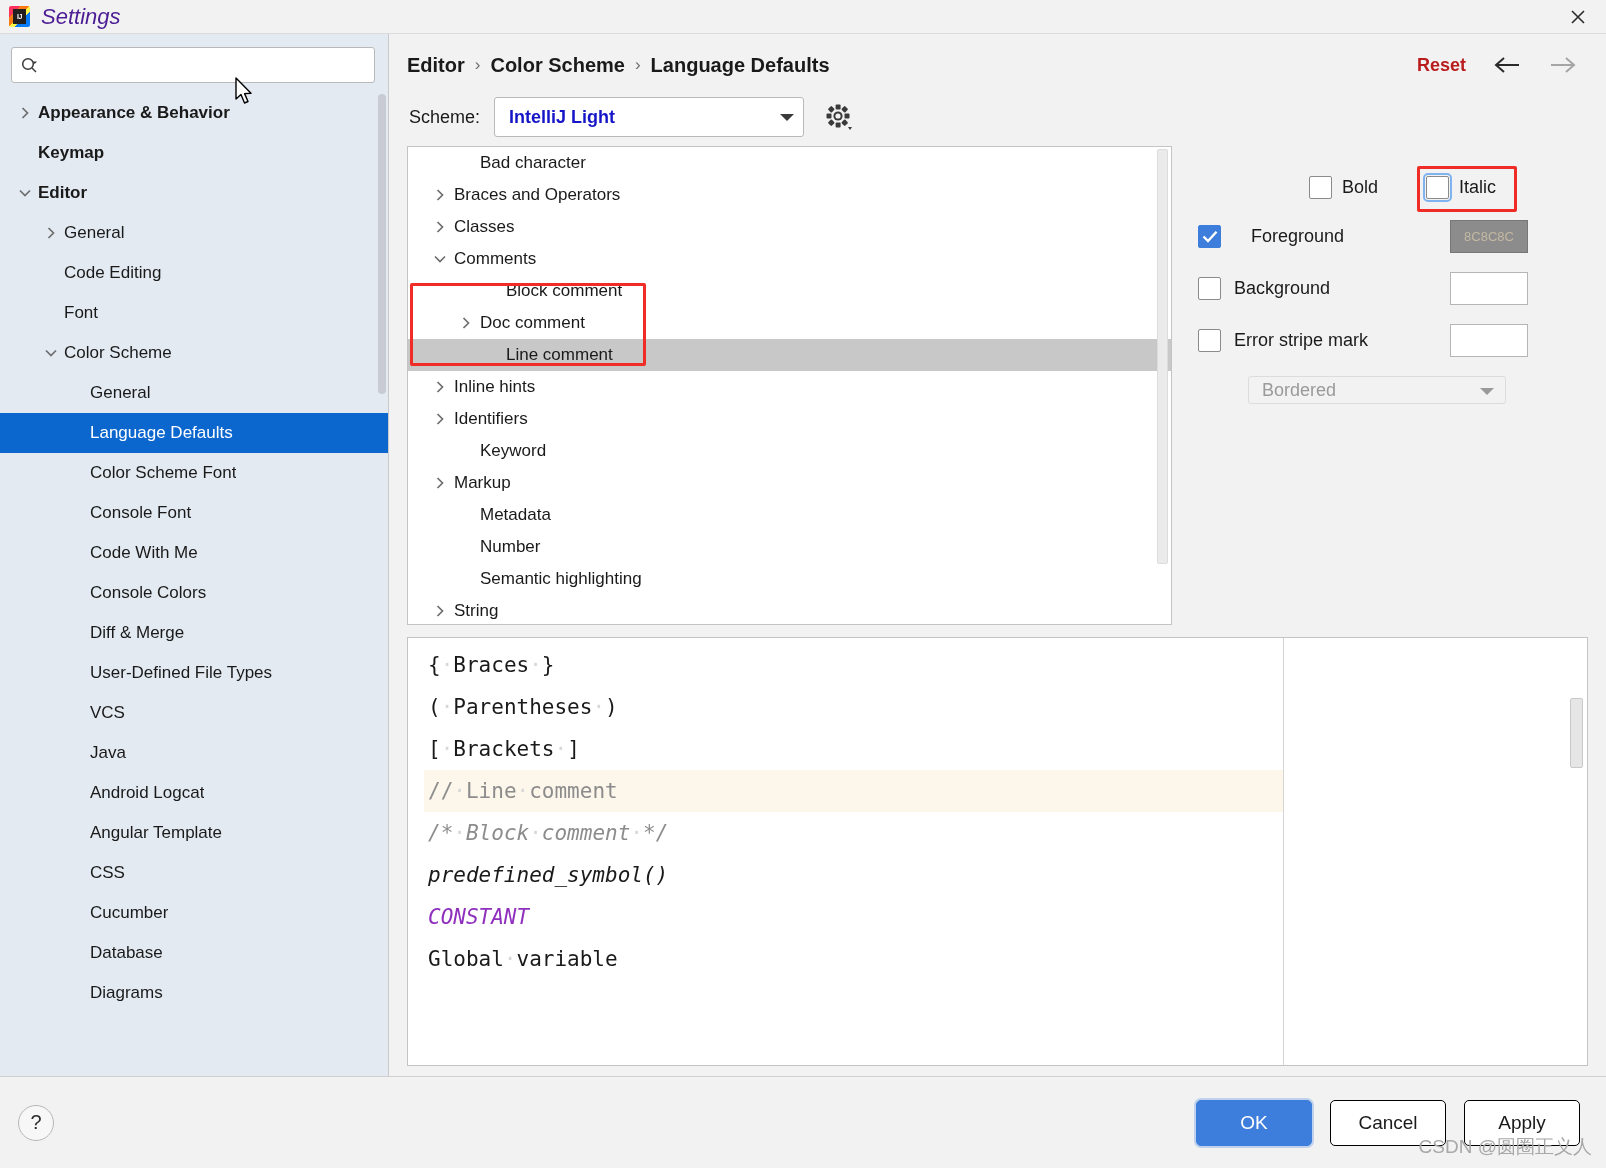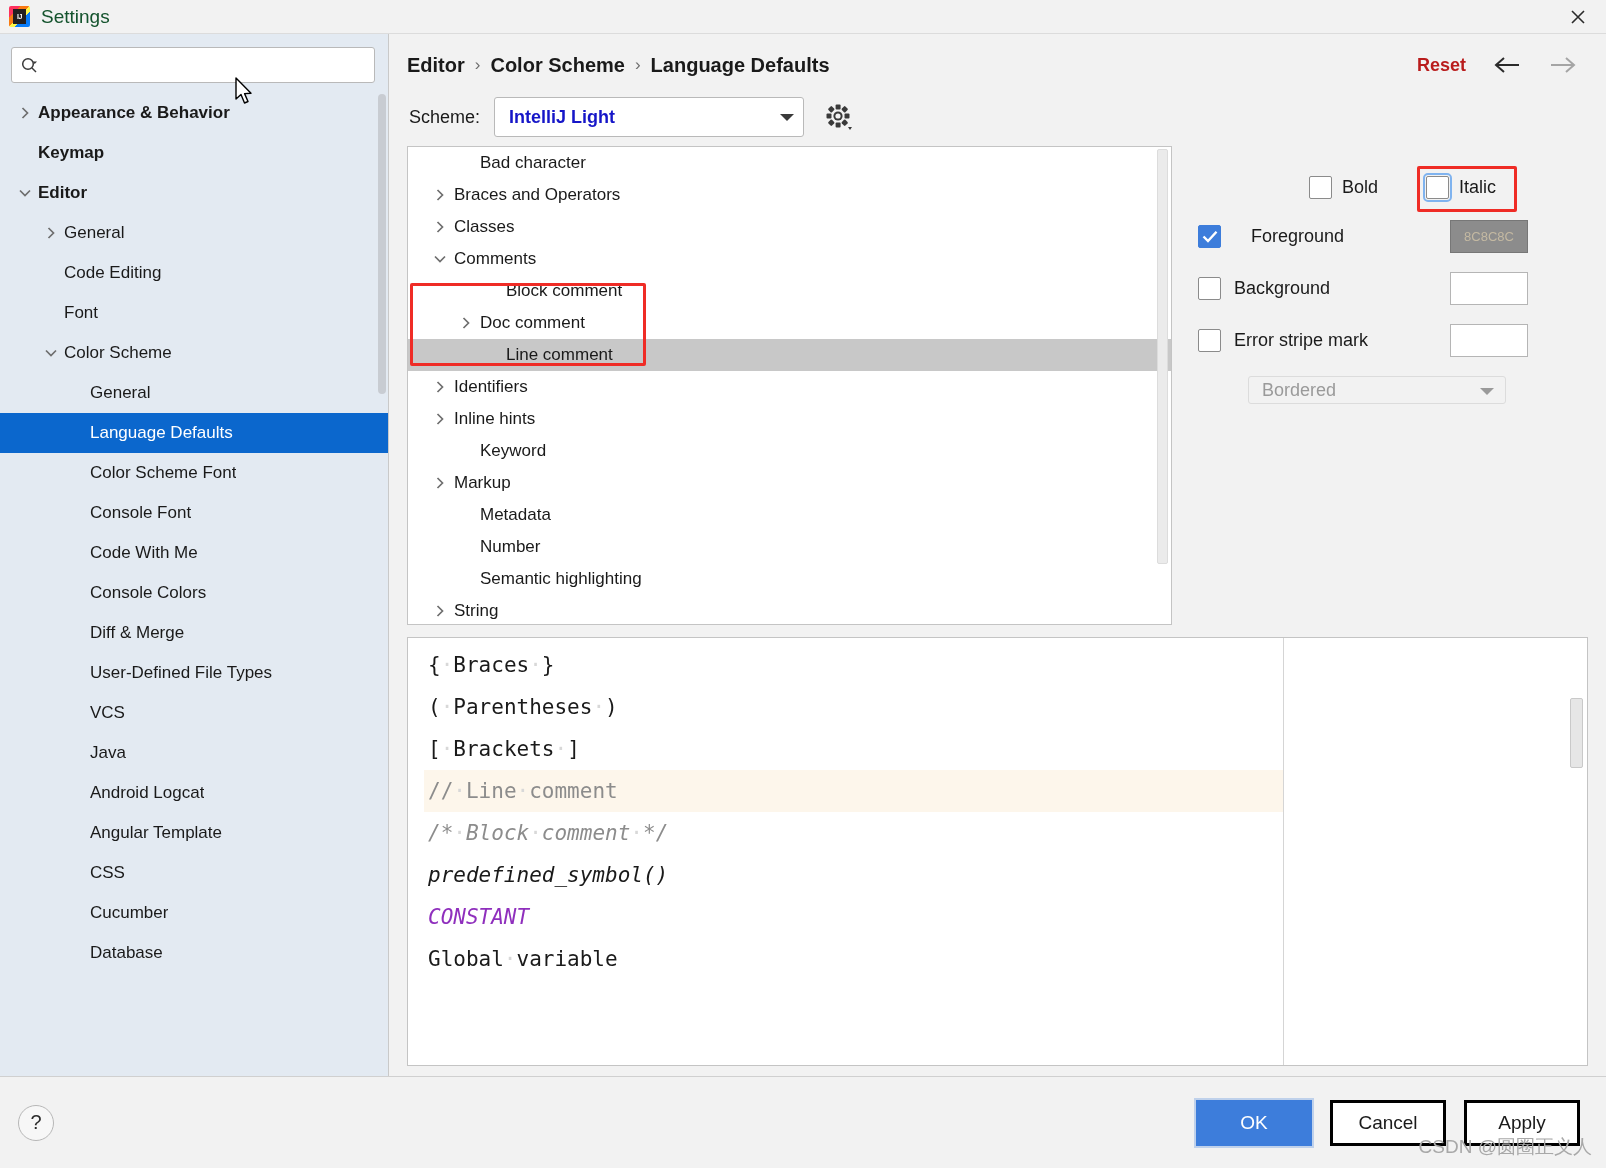"Settings" .title-text { color: #14532d -> #4c1d95; font-size: 19px -> 22px; font-style: none -> italic }
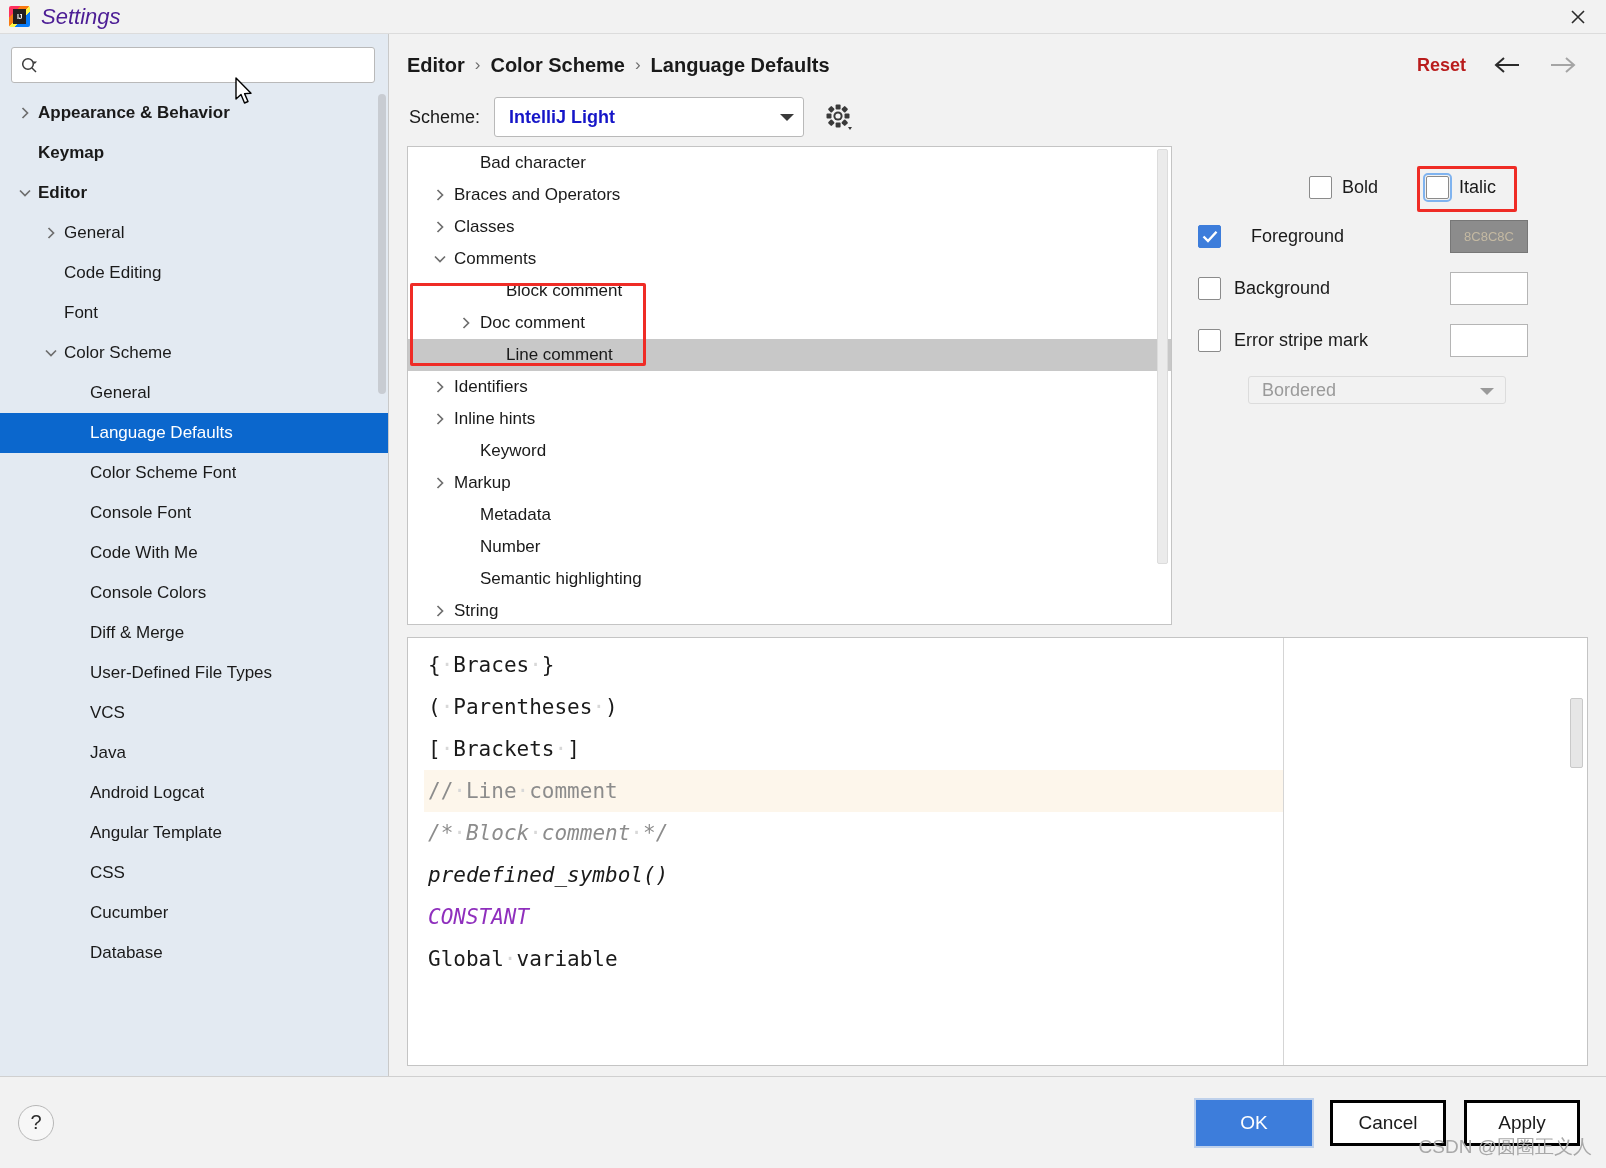"Identifiers" div.atnode { order: before "Inline hints" -> after "Inline hints" }
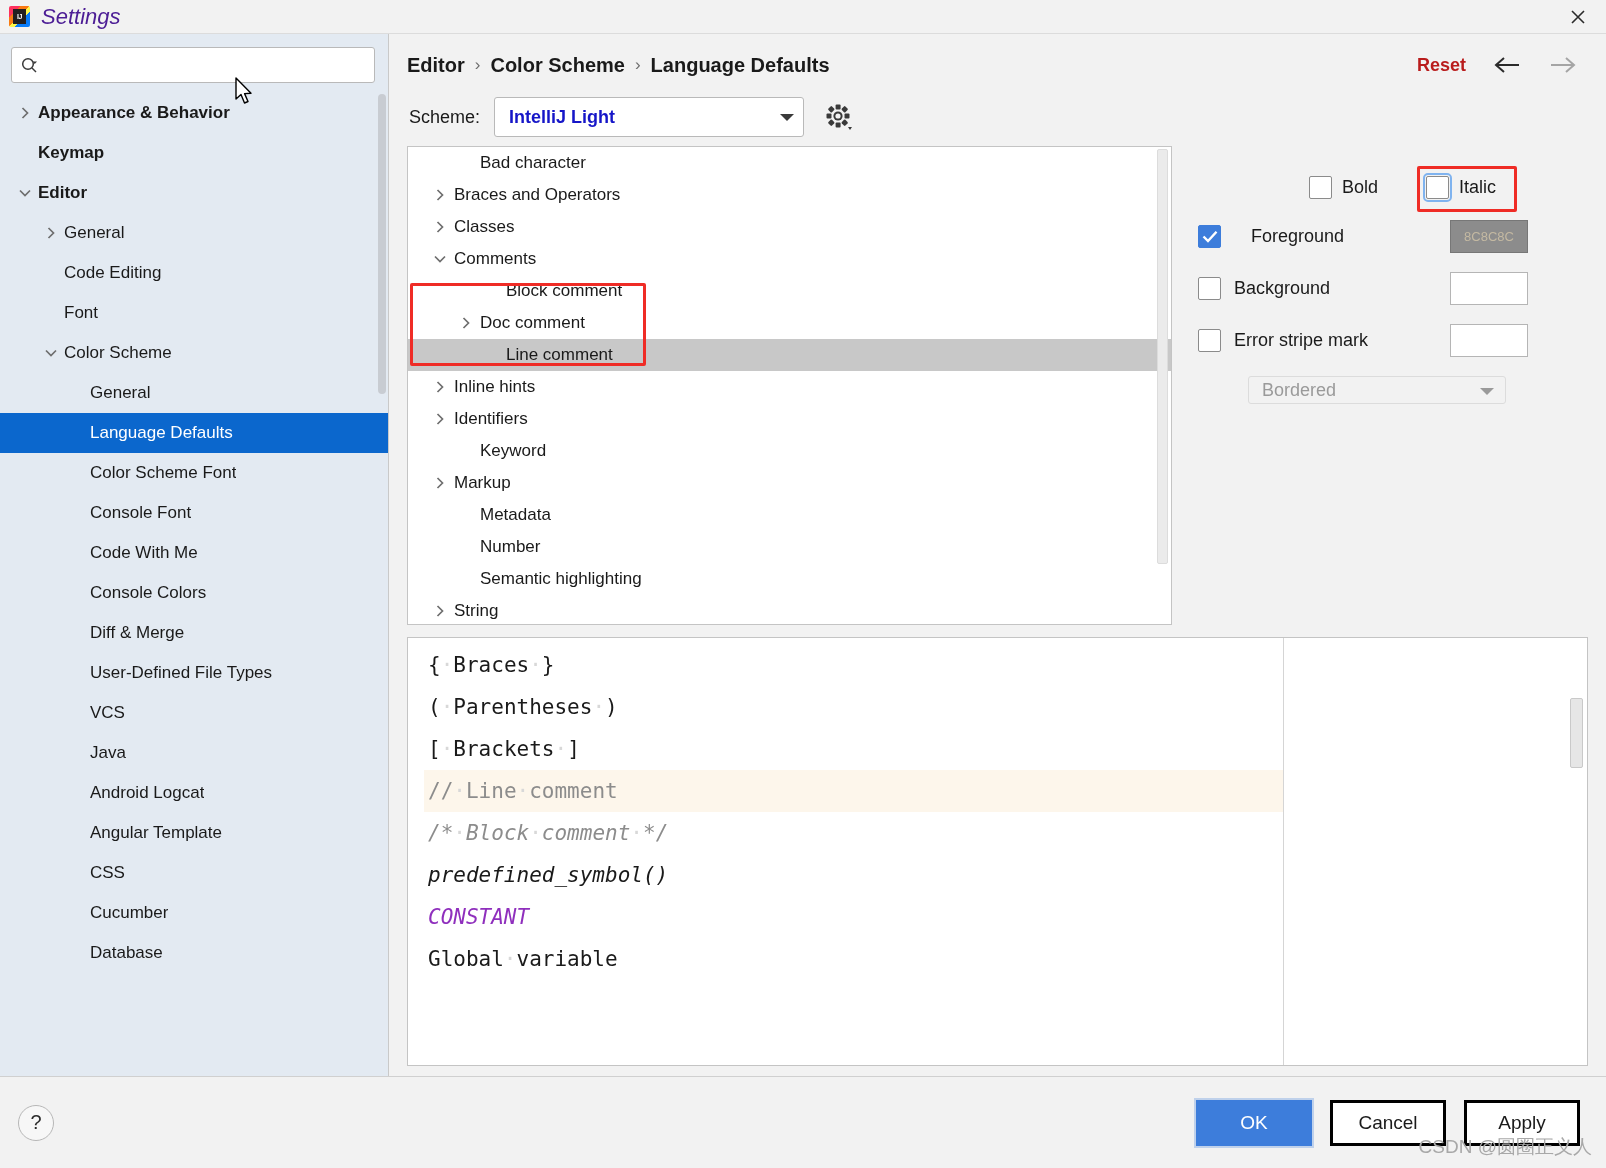"Diagrams" div.tnode { html: none -> <div> <span></span> <span>Diagrams</span> </div> }
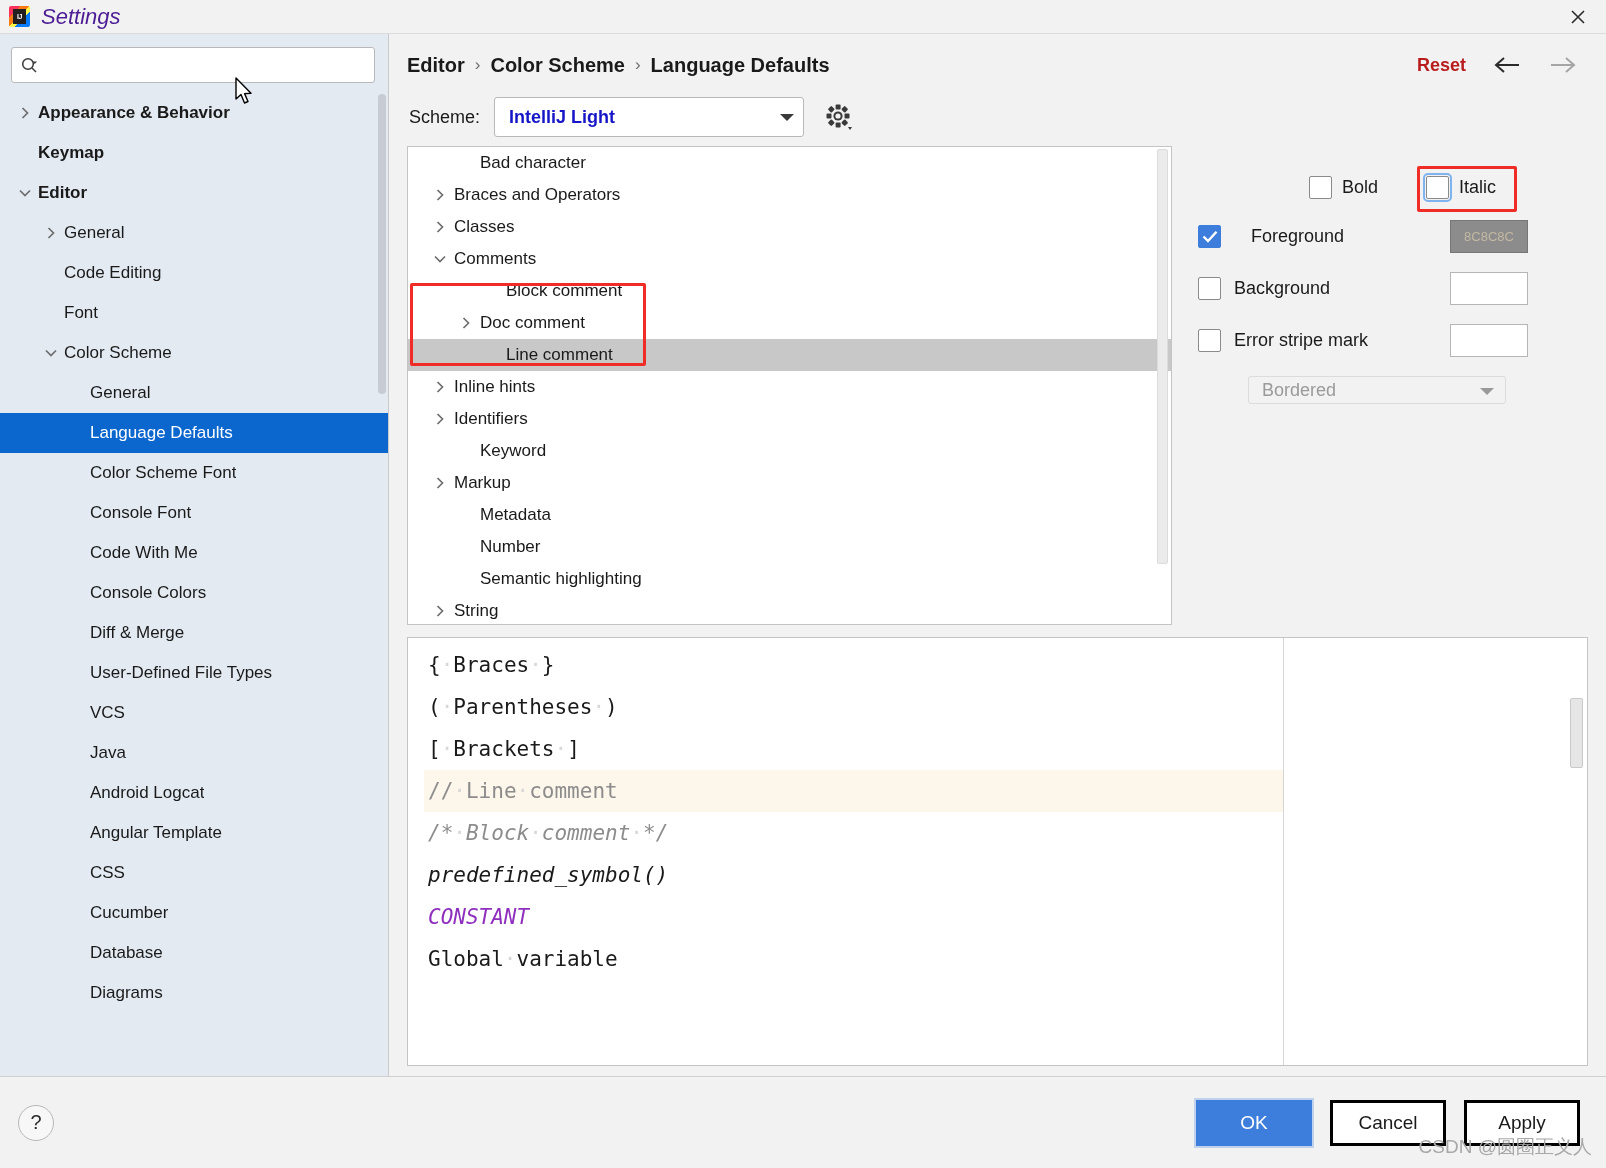"OK" .btn { border: 3px solid #000000 -> 1px solid #000000; border-radius: 0 -> 5px }
